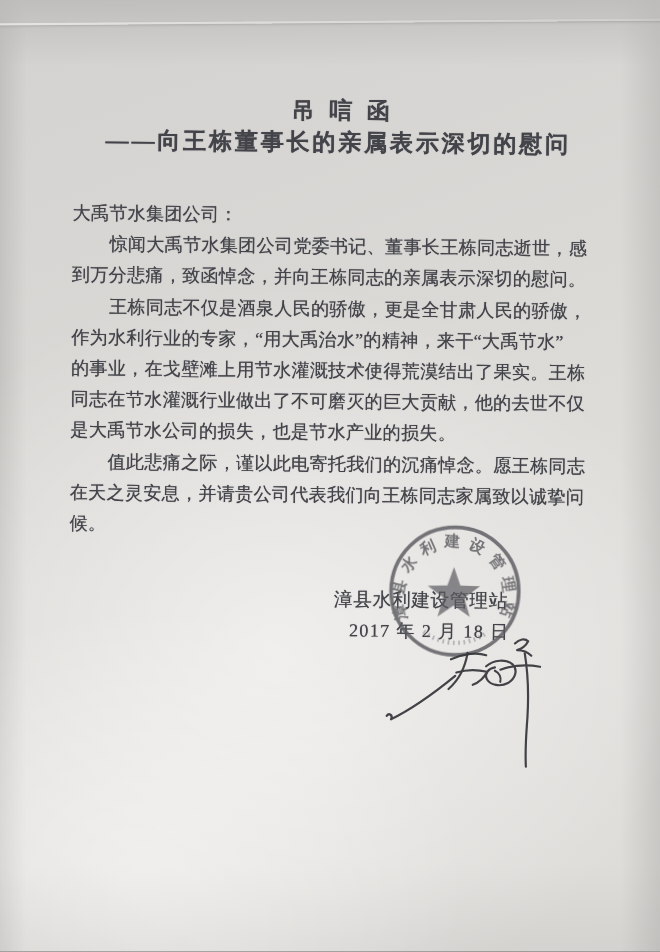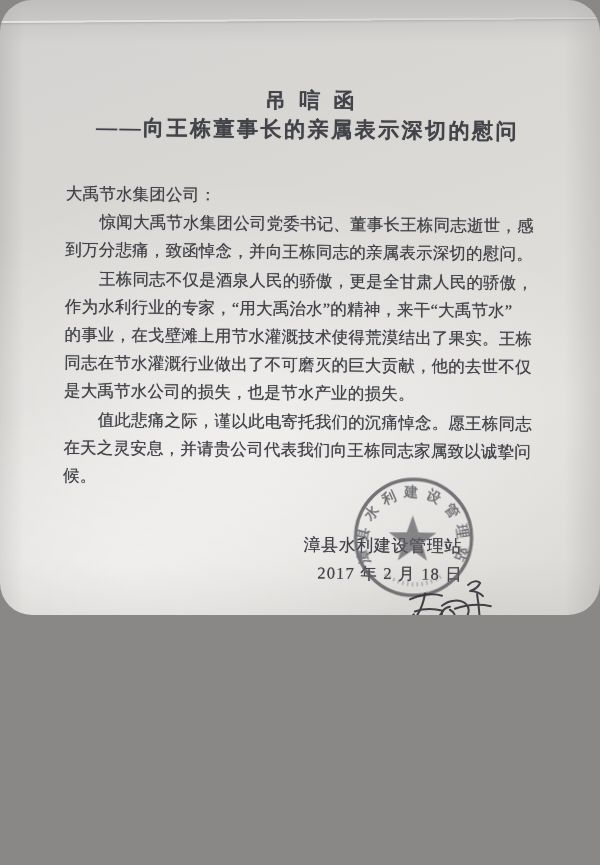"吊 唁 函" .photo { border-radius: 32px -> none; height: 615px -> 865px }
